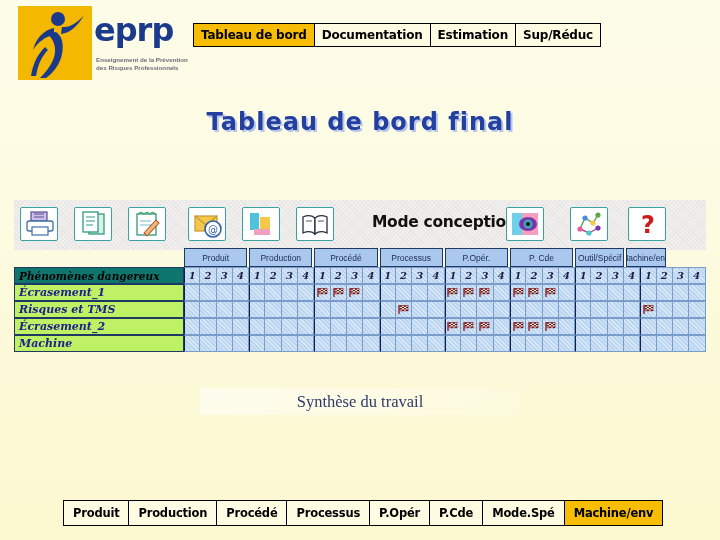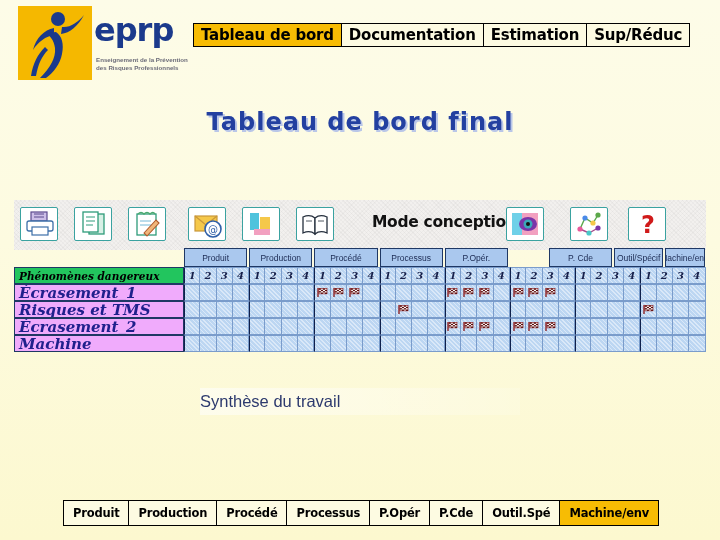"Tableau de bord" .tab { font-size: 15px -> 12px }
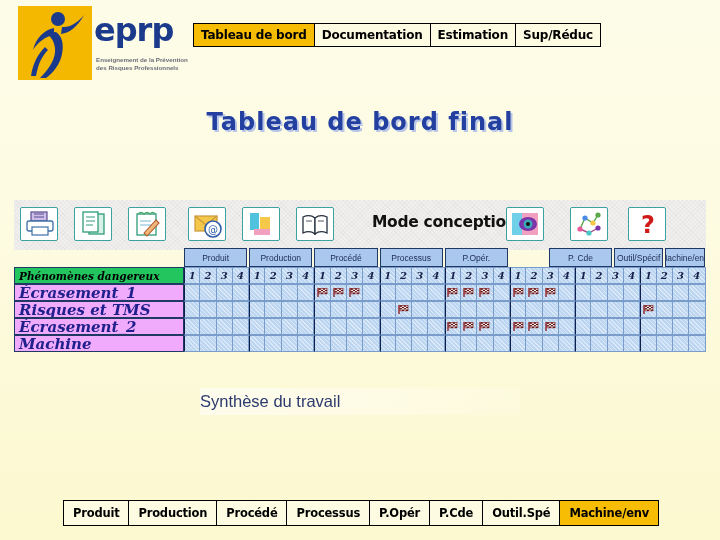"P. Cde" div.ghead-cell { margin-left: 39px -> none }
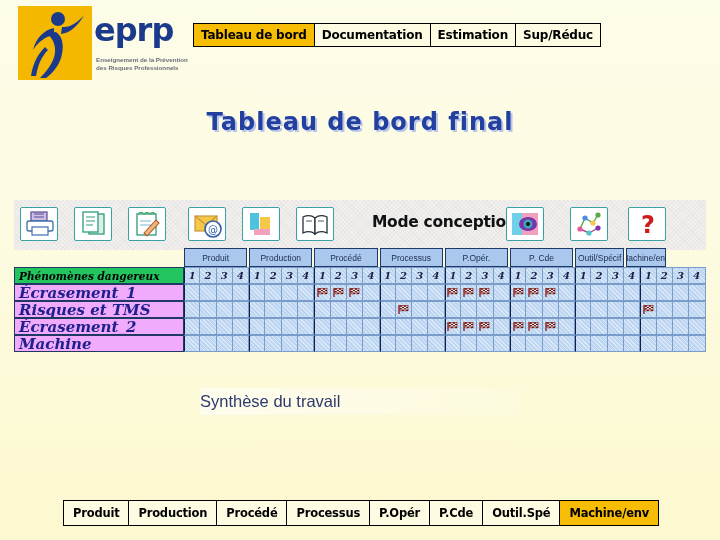"Phénomènes dangereux" .rlabel.head { background: #22c55e -> #0f766e }
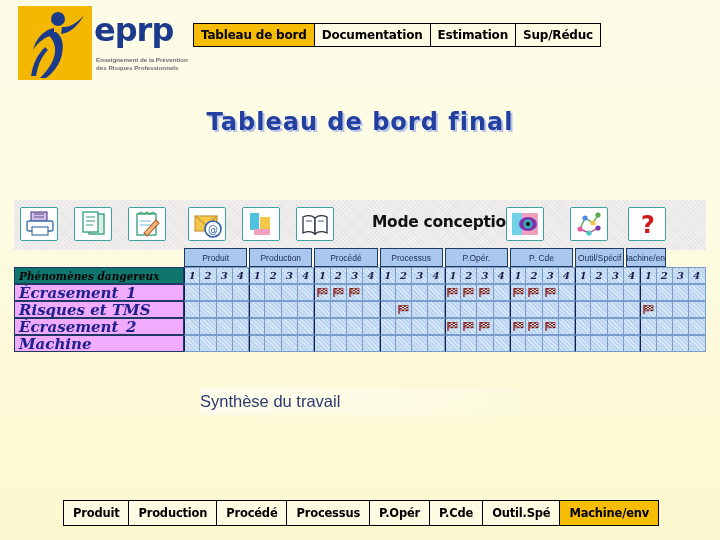"Écrasement_1" .rlabel { background: #f0abfc -> #bef264; font-size: 15px -> 11px }
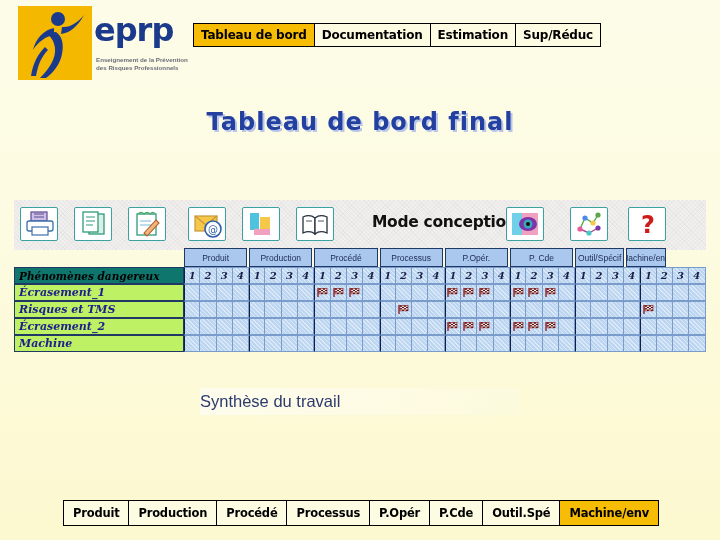"Synthèse du travail" #synthese { font-family: Liberation Sans, sans-serif -> Liberation Serif, serif; justify-content: flex-start -> center }
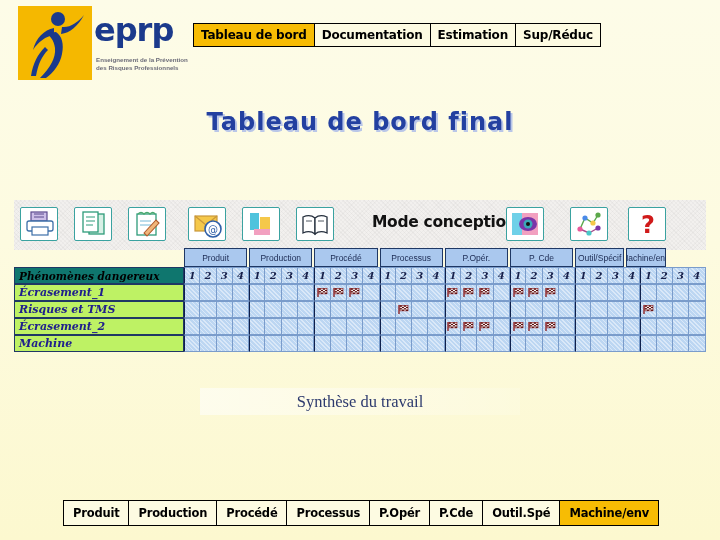"Outil.Spé" div.bbtn { text: Outil.Spé -> Mode.Spé }
